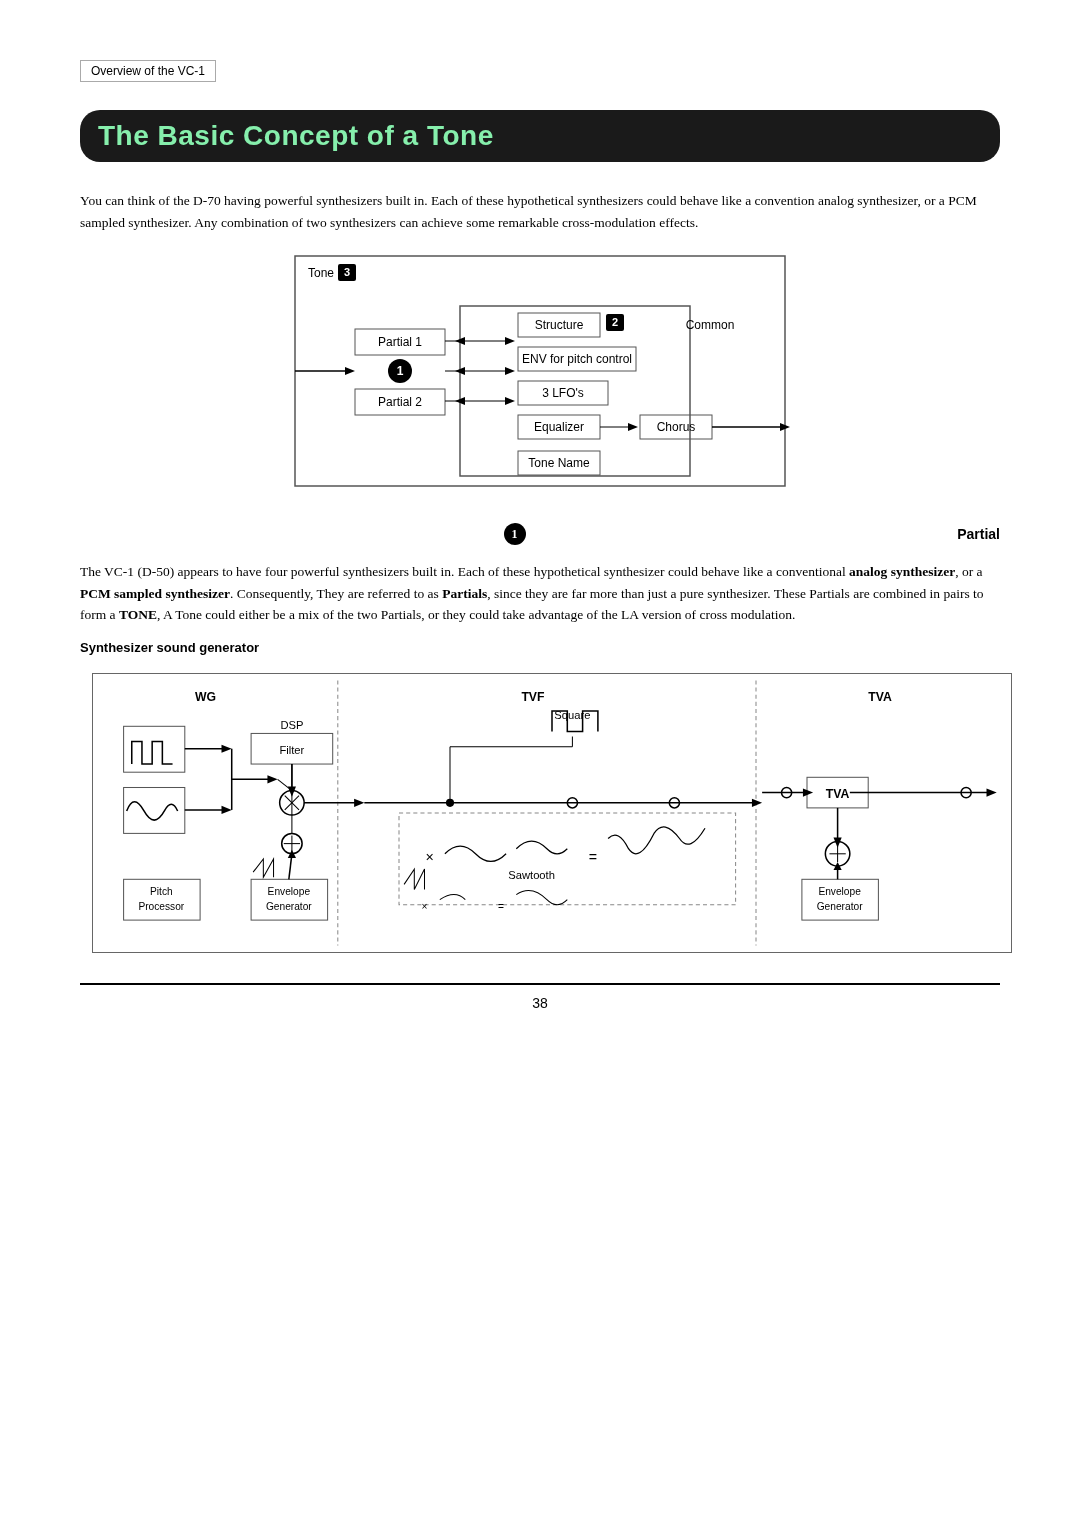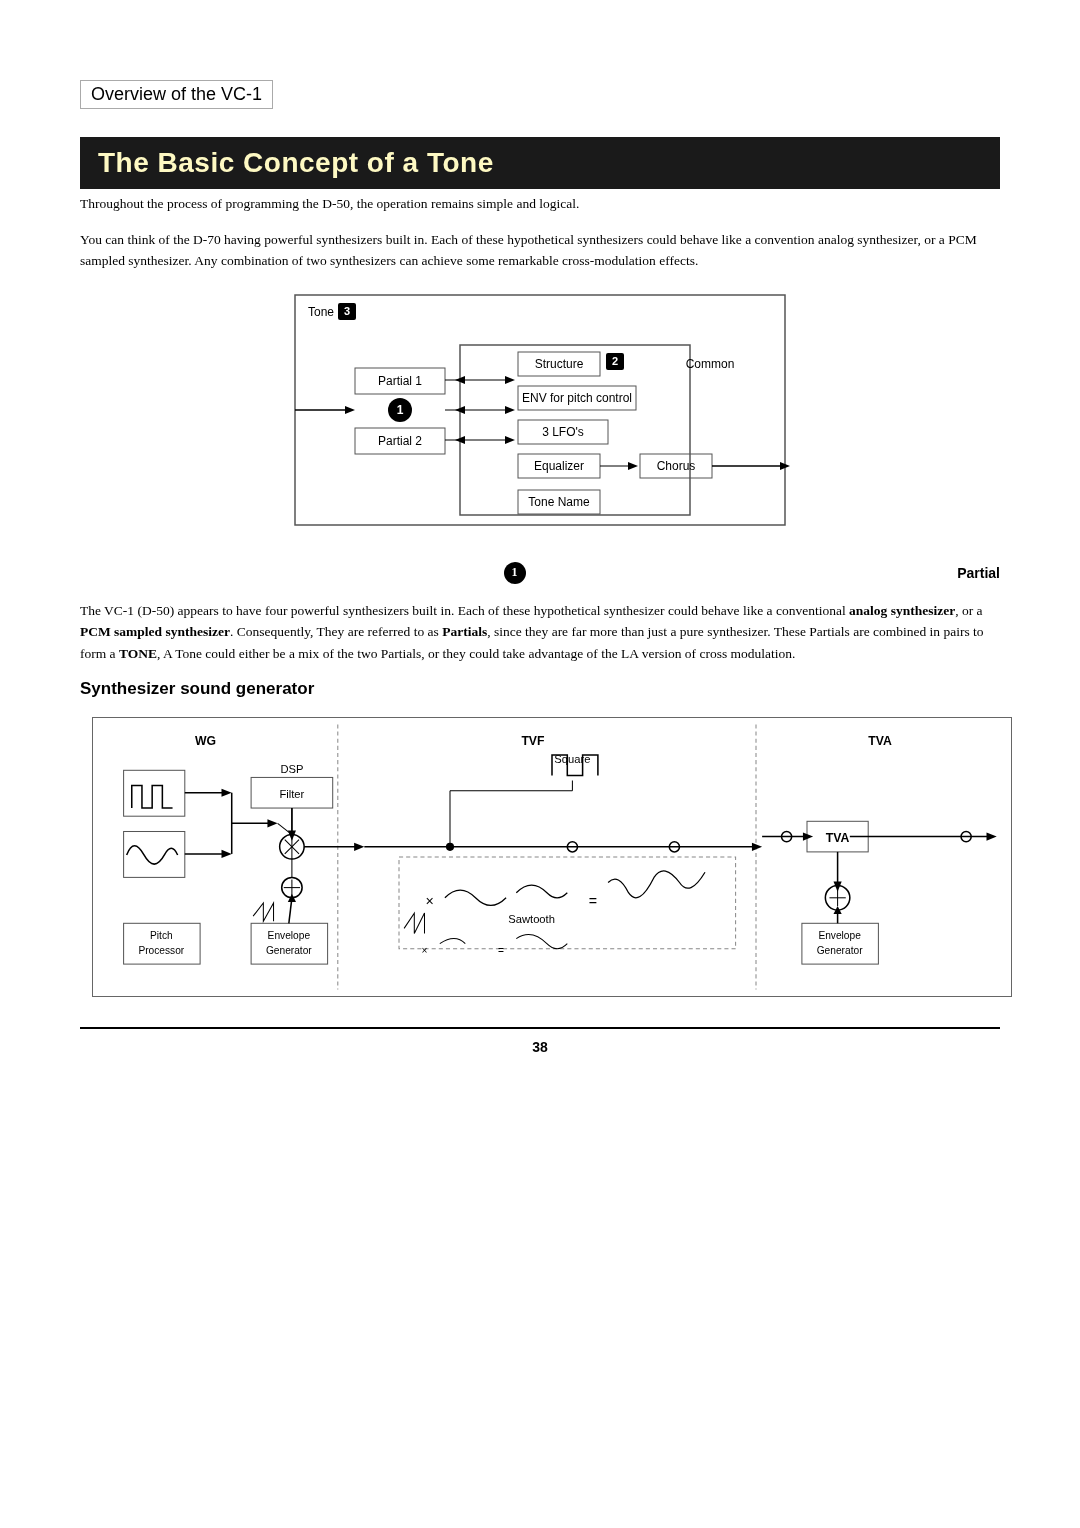"Overview of the VC-1" .breadcrumb-bar { font-size: 18px -> 12px; margin-top: 20px -> none }
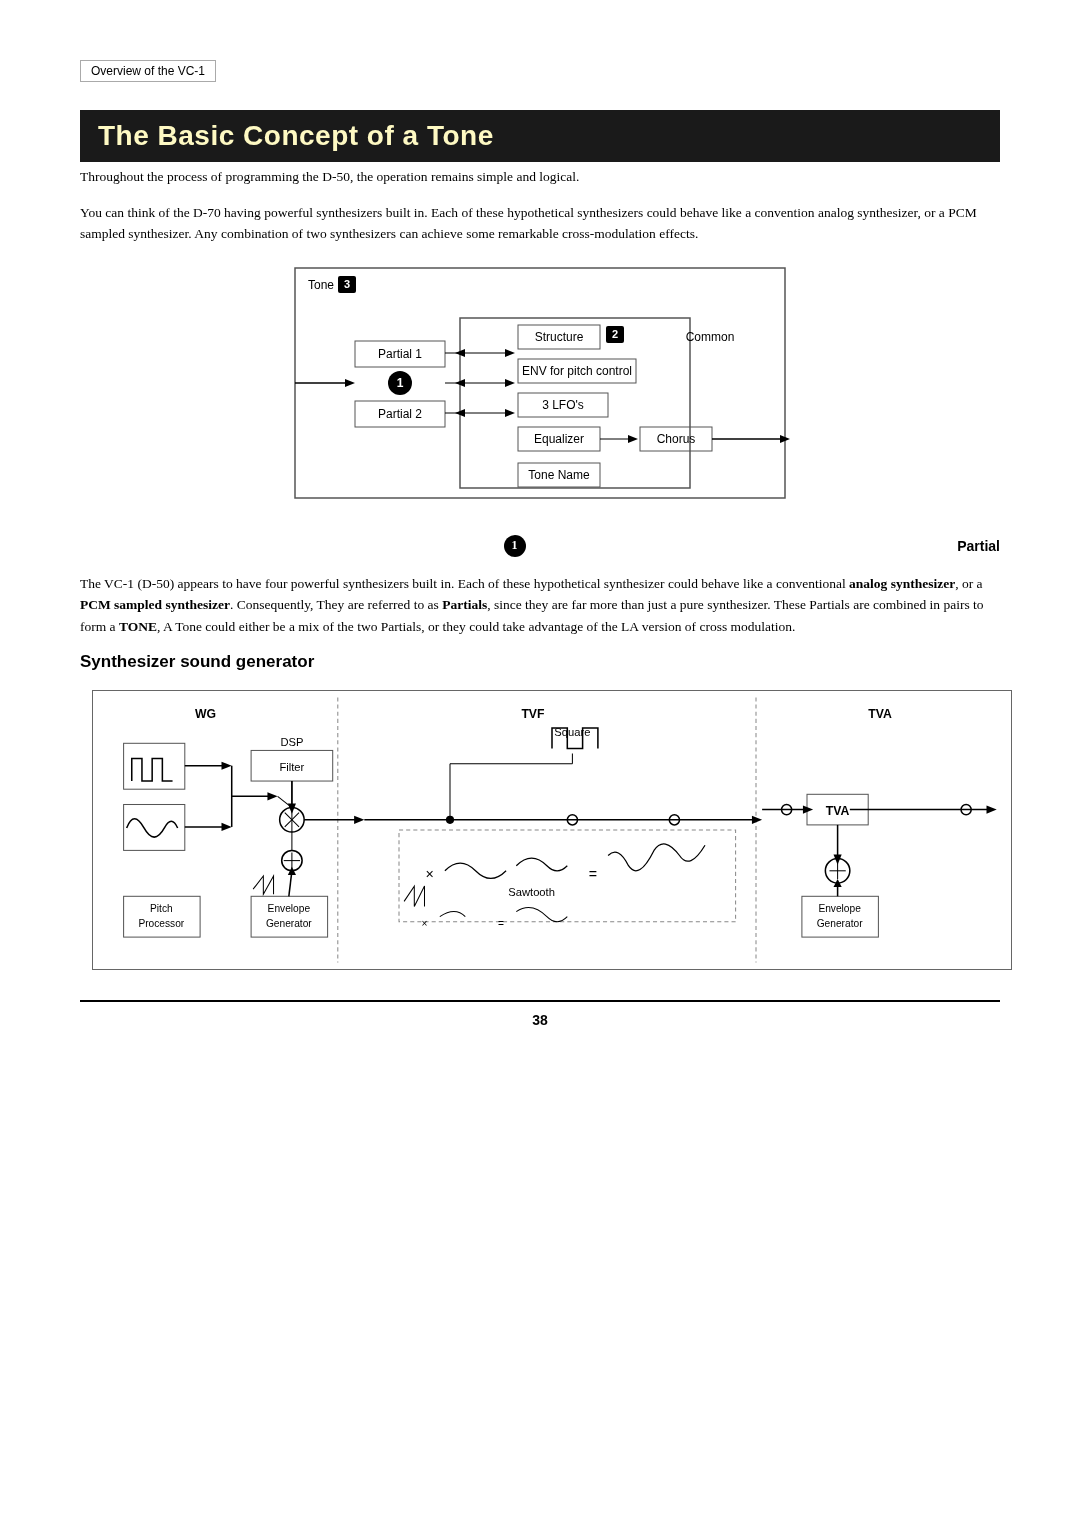"The Basic Concept of a" .page-title-block { border-radius: none -> 20px; color: #fef9c3 -> #86efac; margin-bottom: 4px -> 28px }
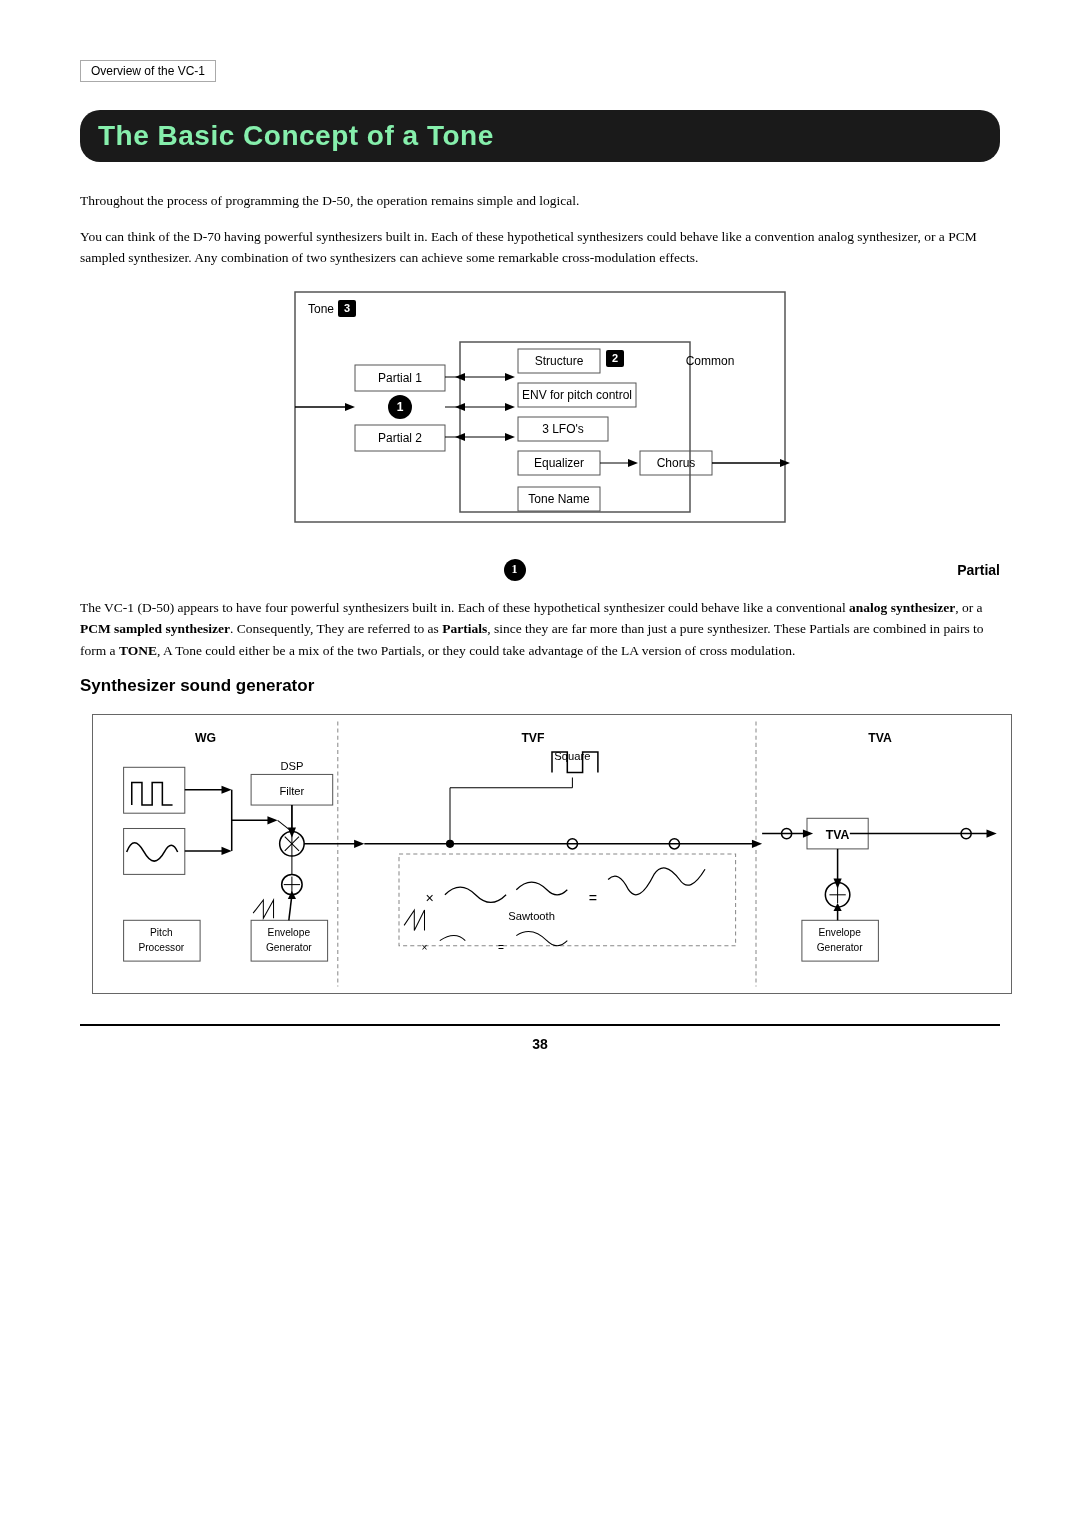"Throughout the process of programming" p.body-text { html: <p>Throughout the process of programming the D-50, the operation remains simple and logical.</p> -> none }
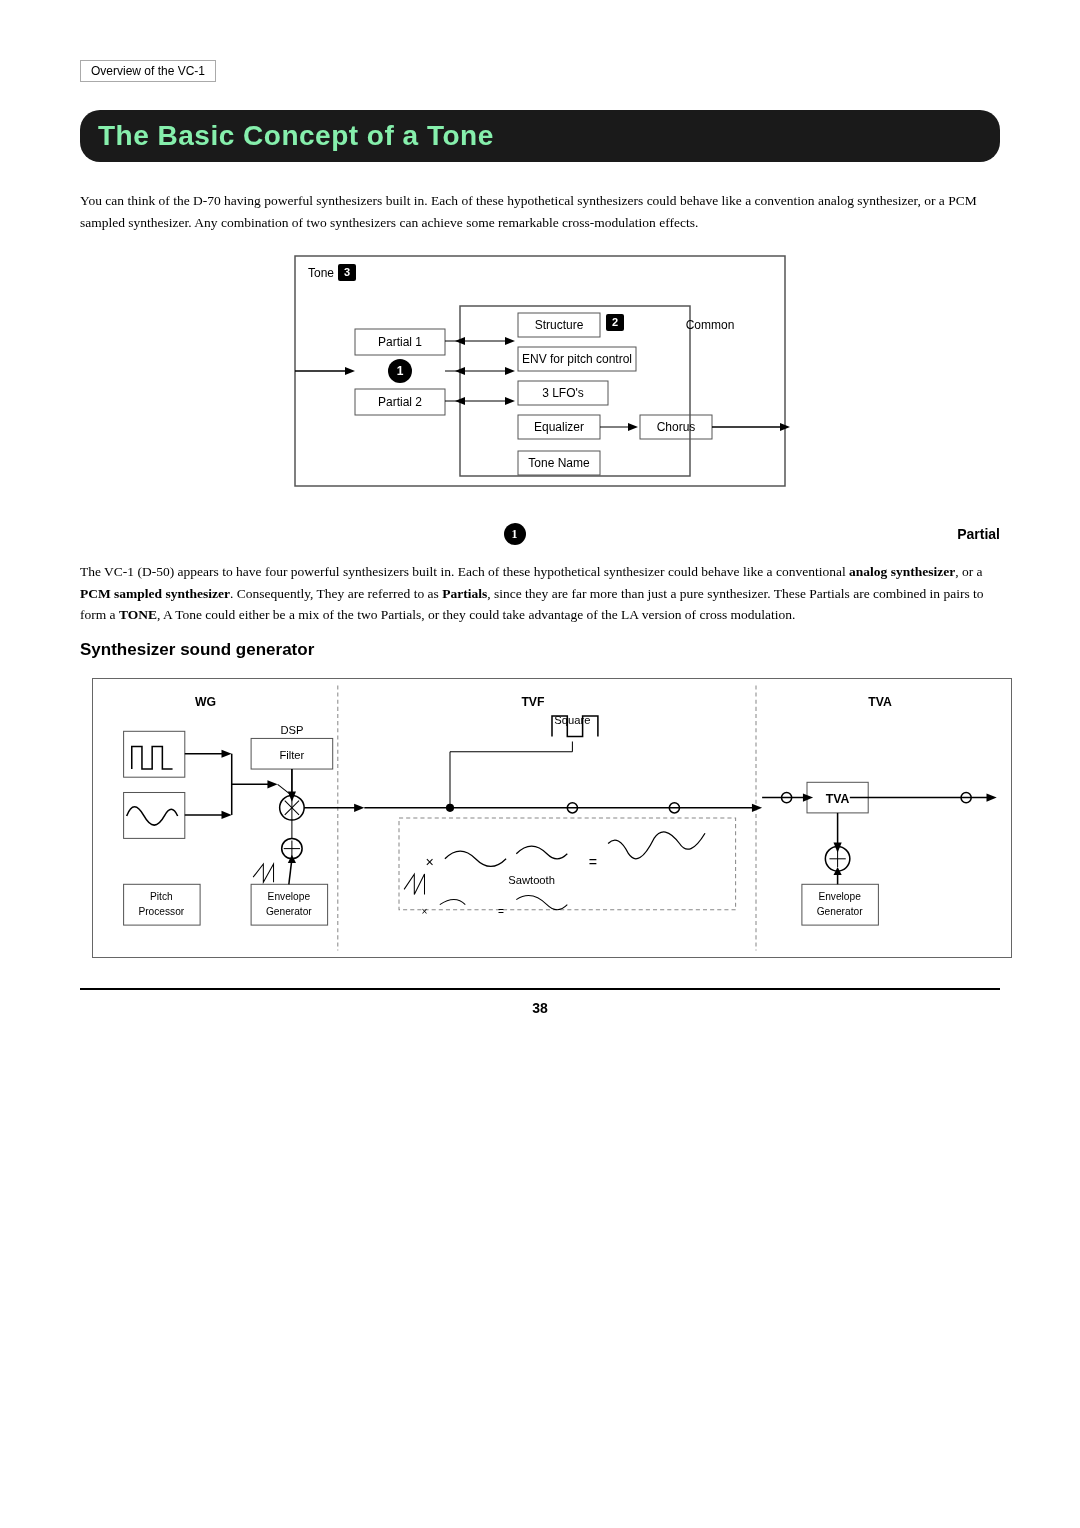"Synthesizer sound generator" .subsection-heading { font-size: 17px -> 13px }
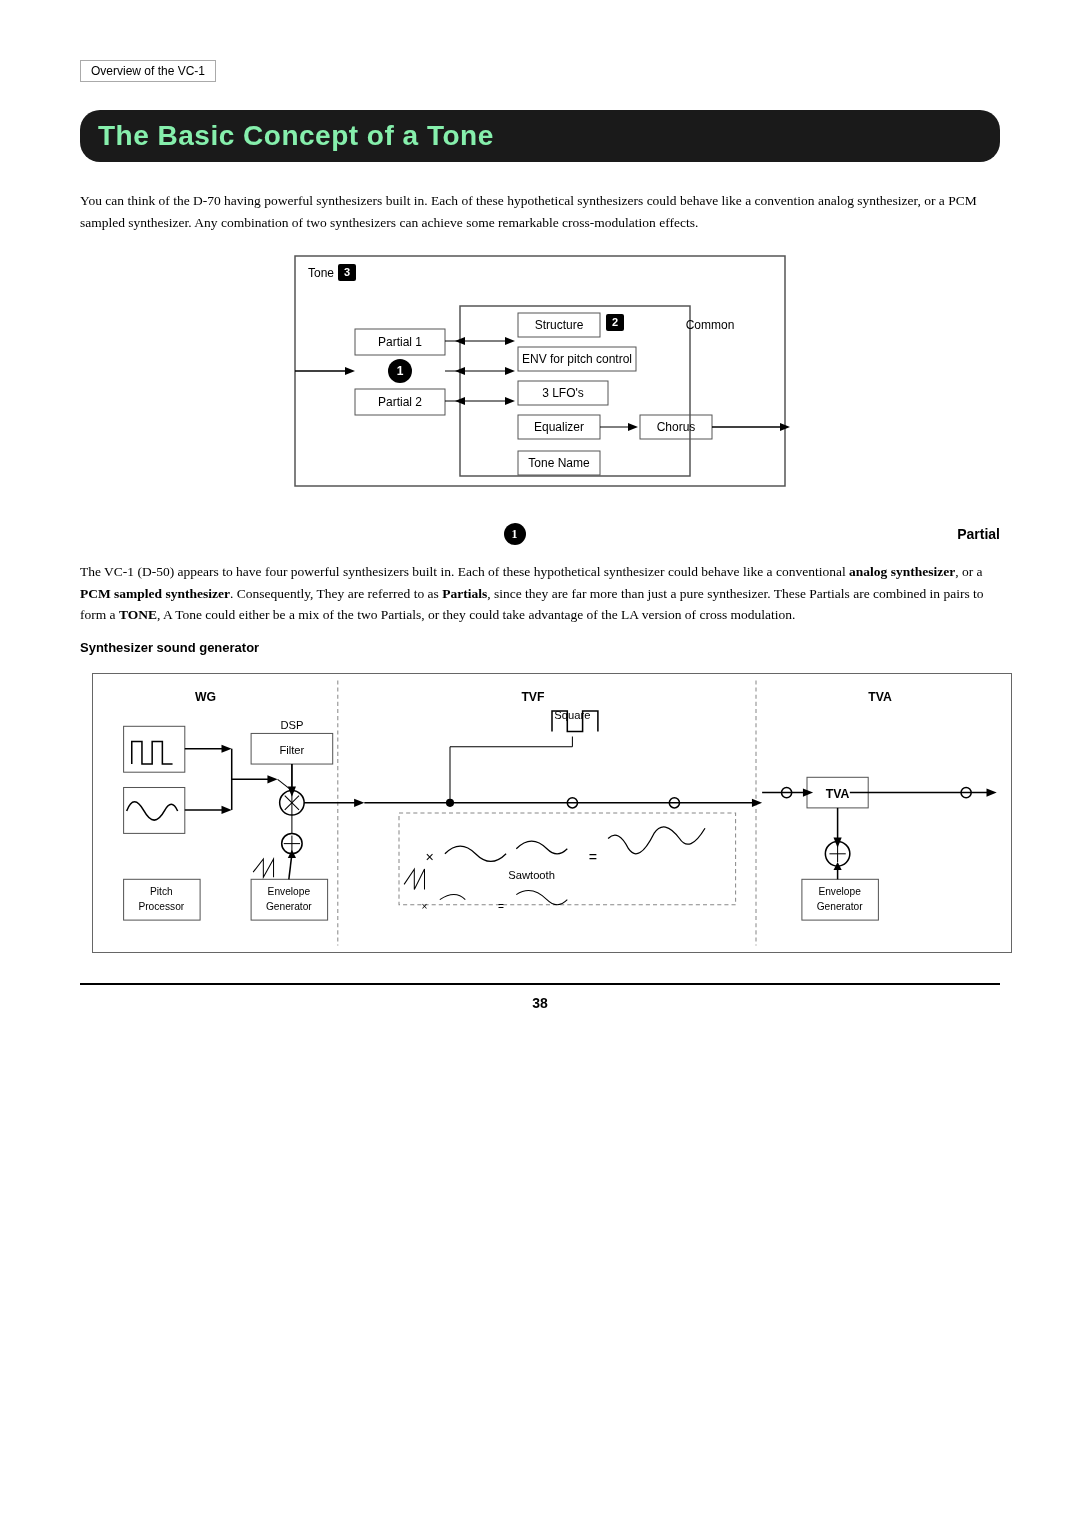"38" .page-number { font-weight: bold -> normal }
